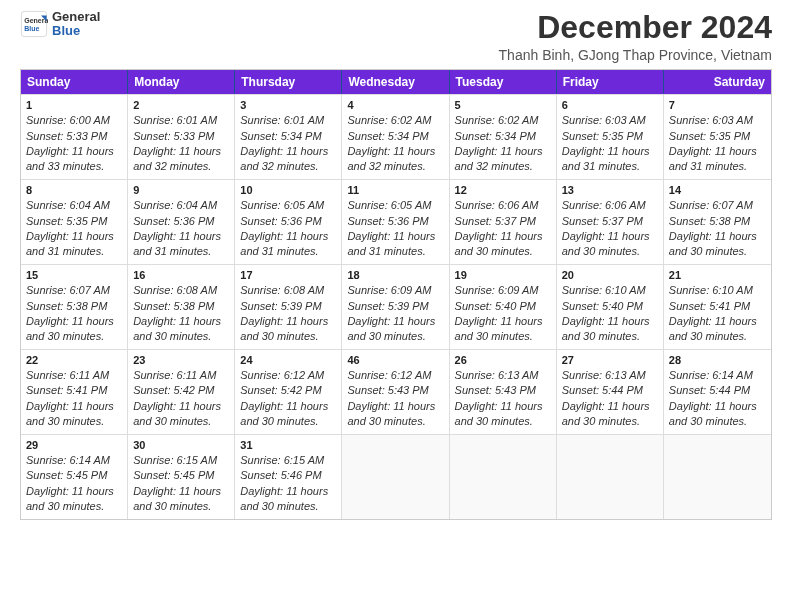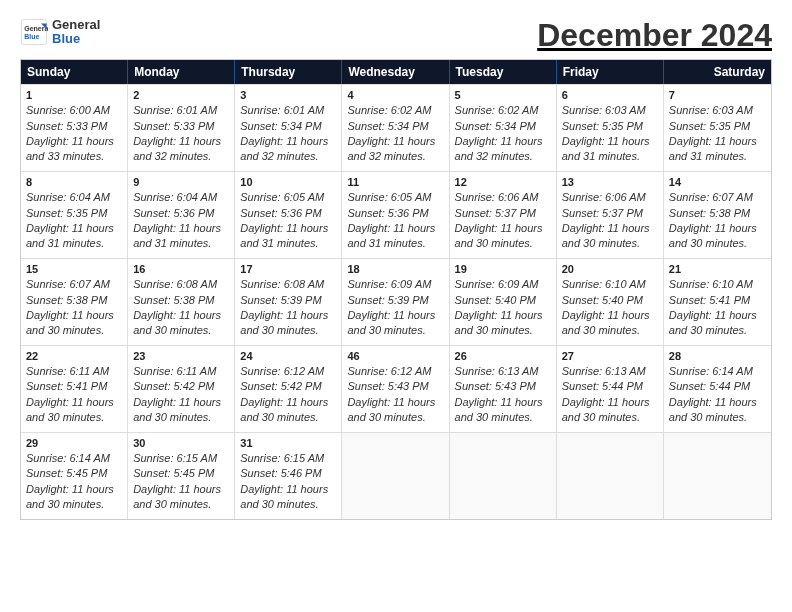"General" .page { padding: 18px 20px 12px 20px -> 10px 20px 12px 20px }
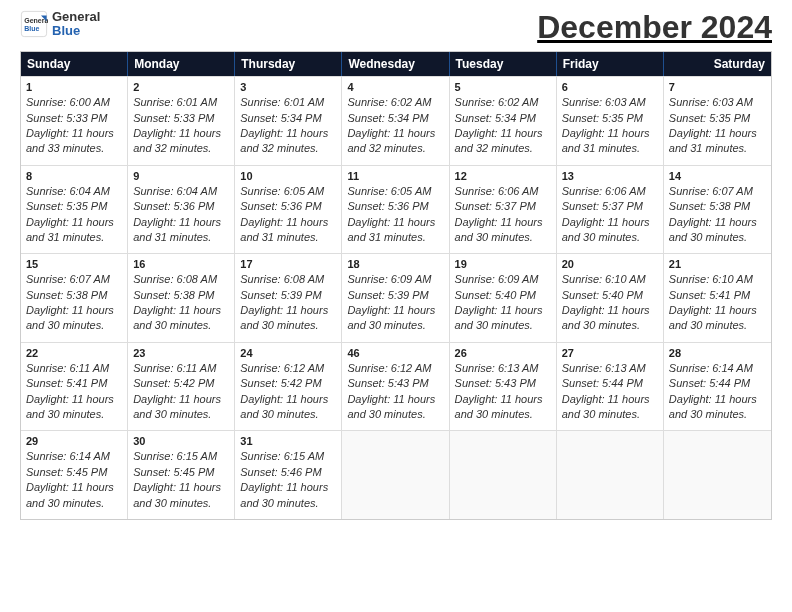"December 2024" .title-block { text-decoration: underline -> none }
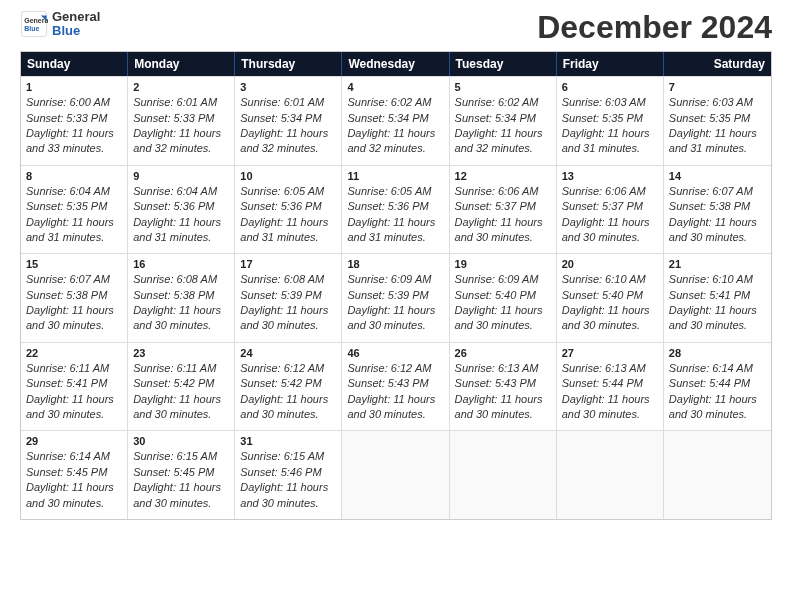"Thanh Binh, GJong Thap Province," div.subtitle { html: none -> <div>Thanh Binh, GJong Thap Province, Vietnam</div> }
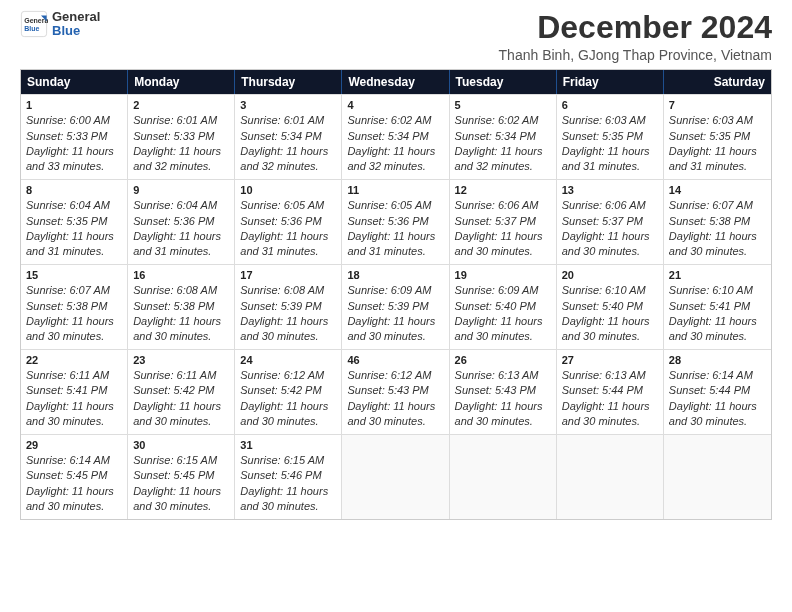"Sunday" .cal-header { background: #0f172a -> #6d28d9 }
